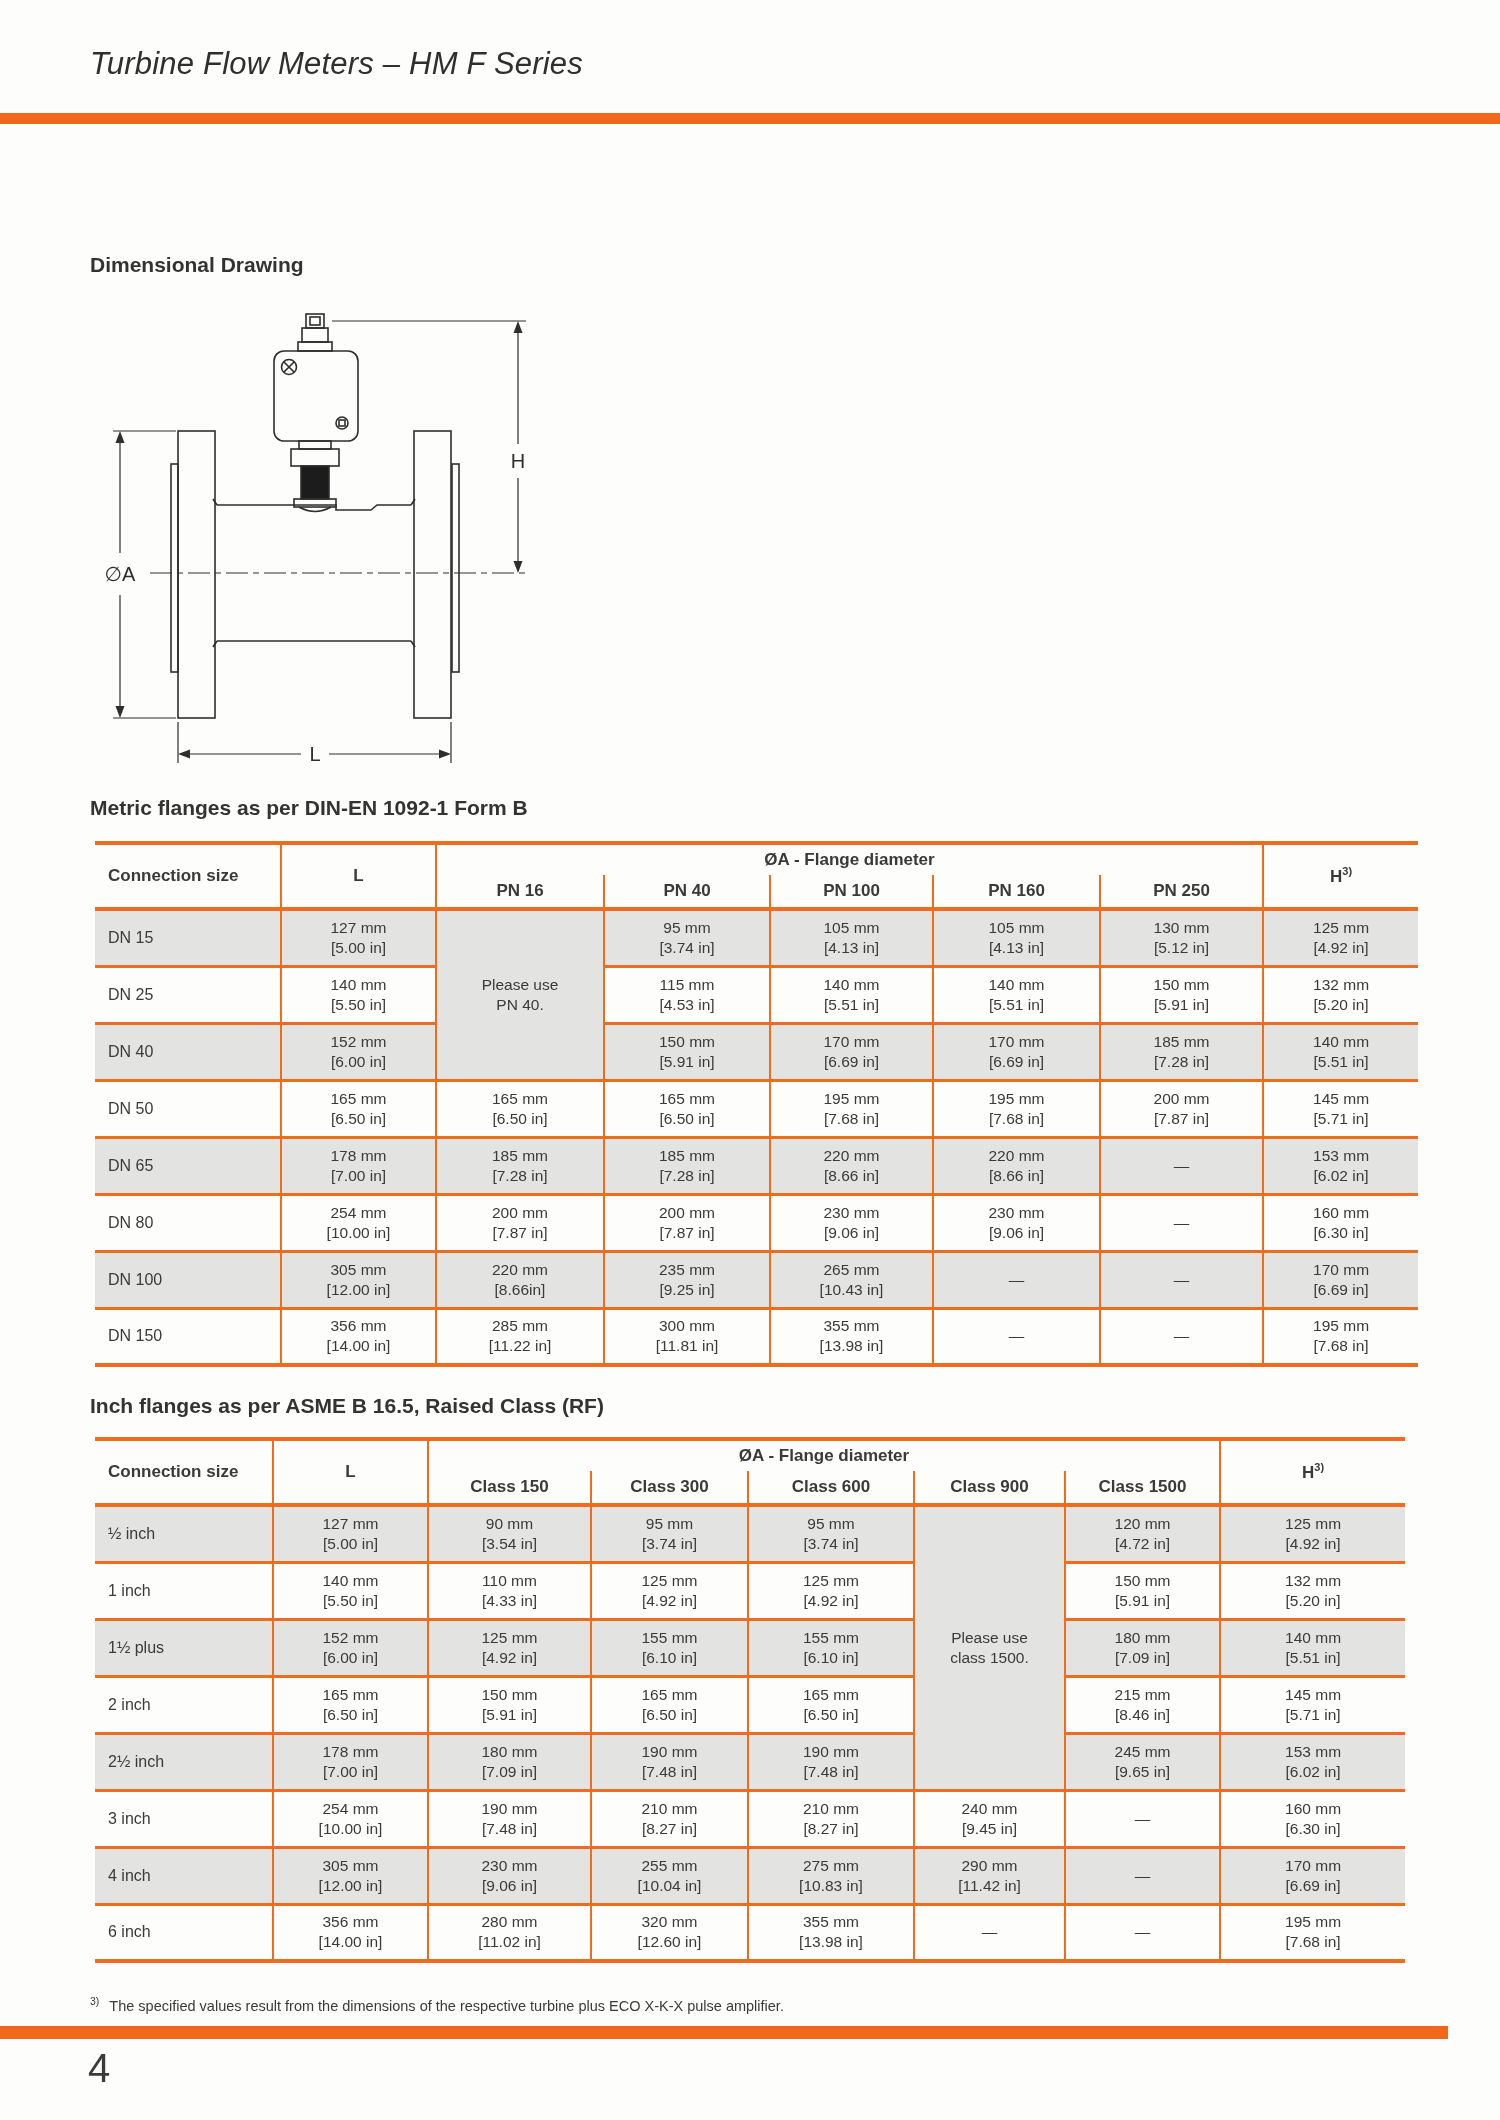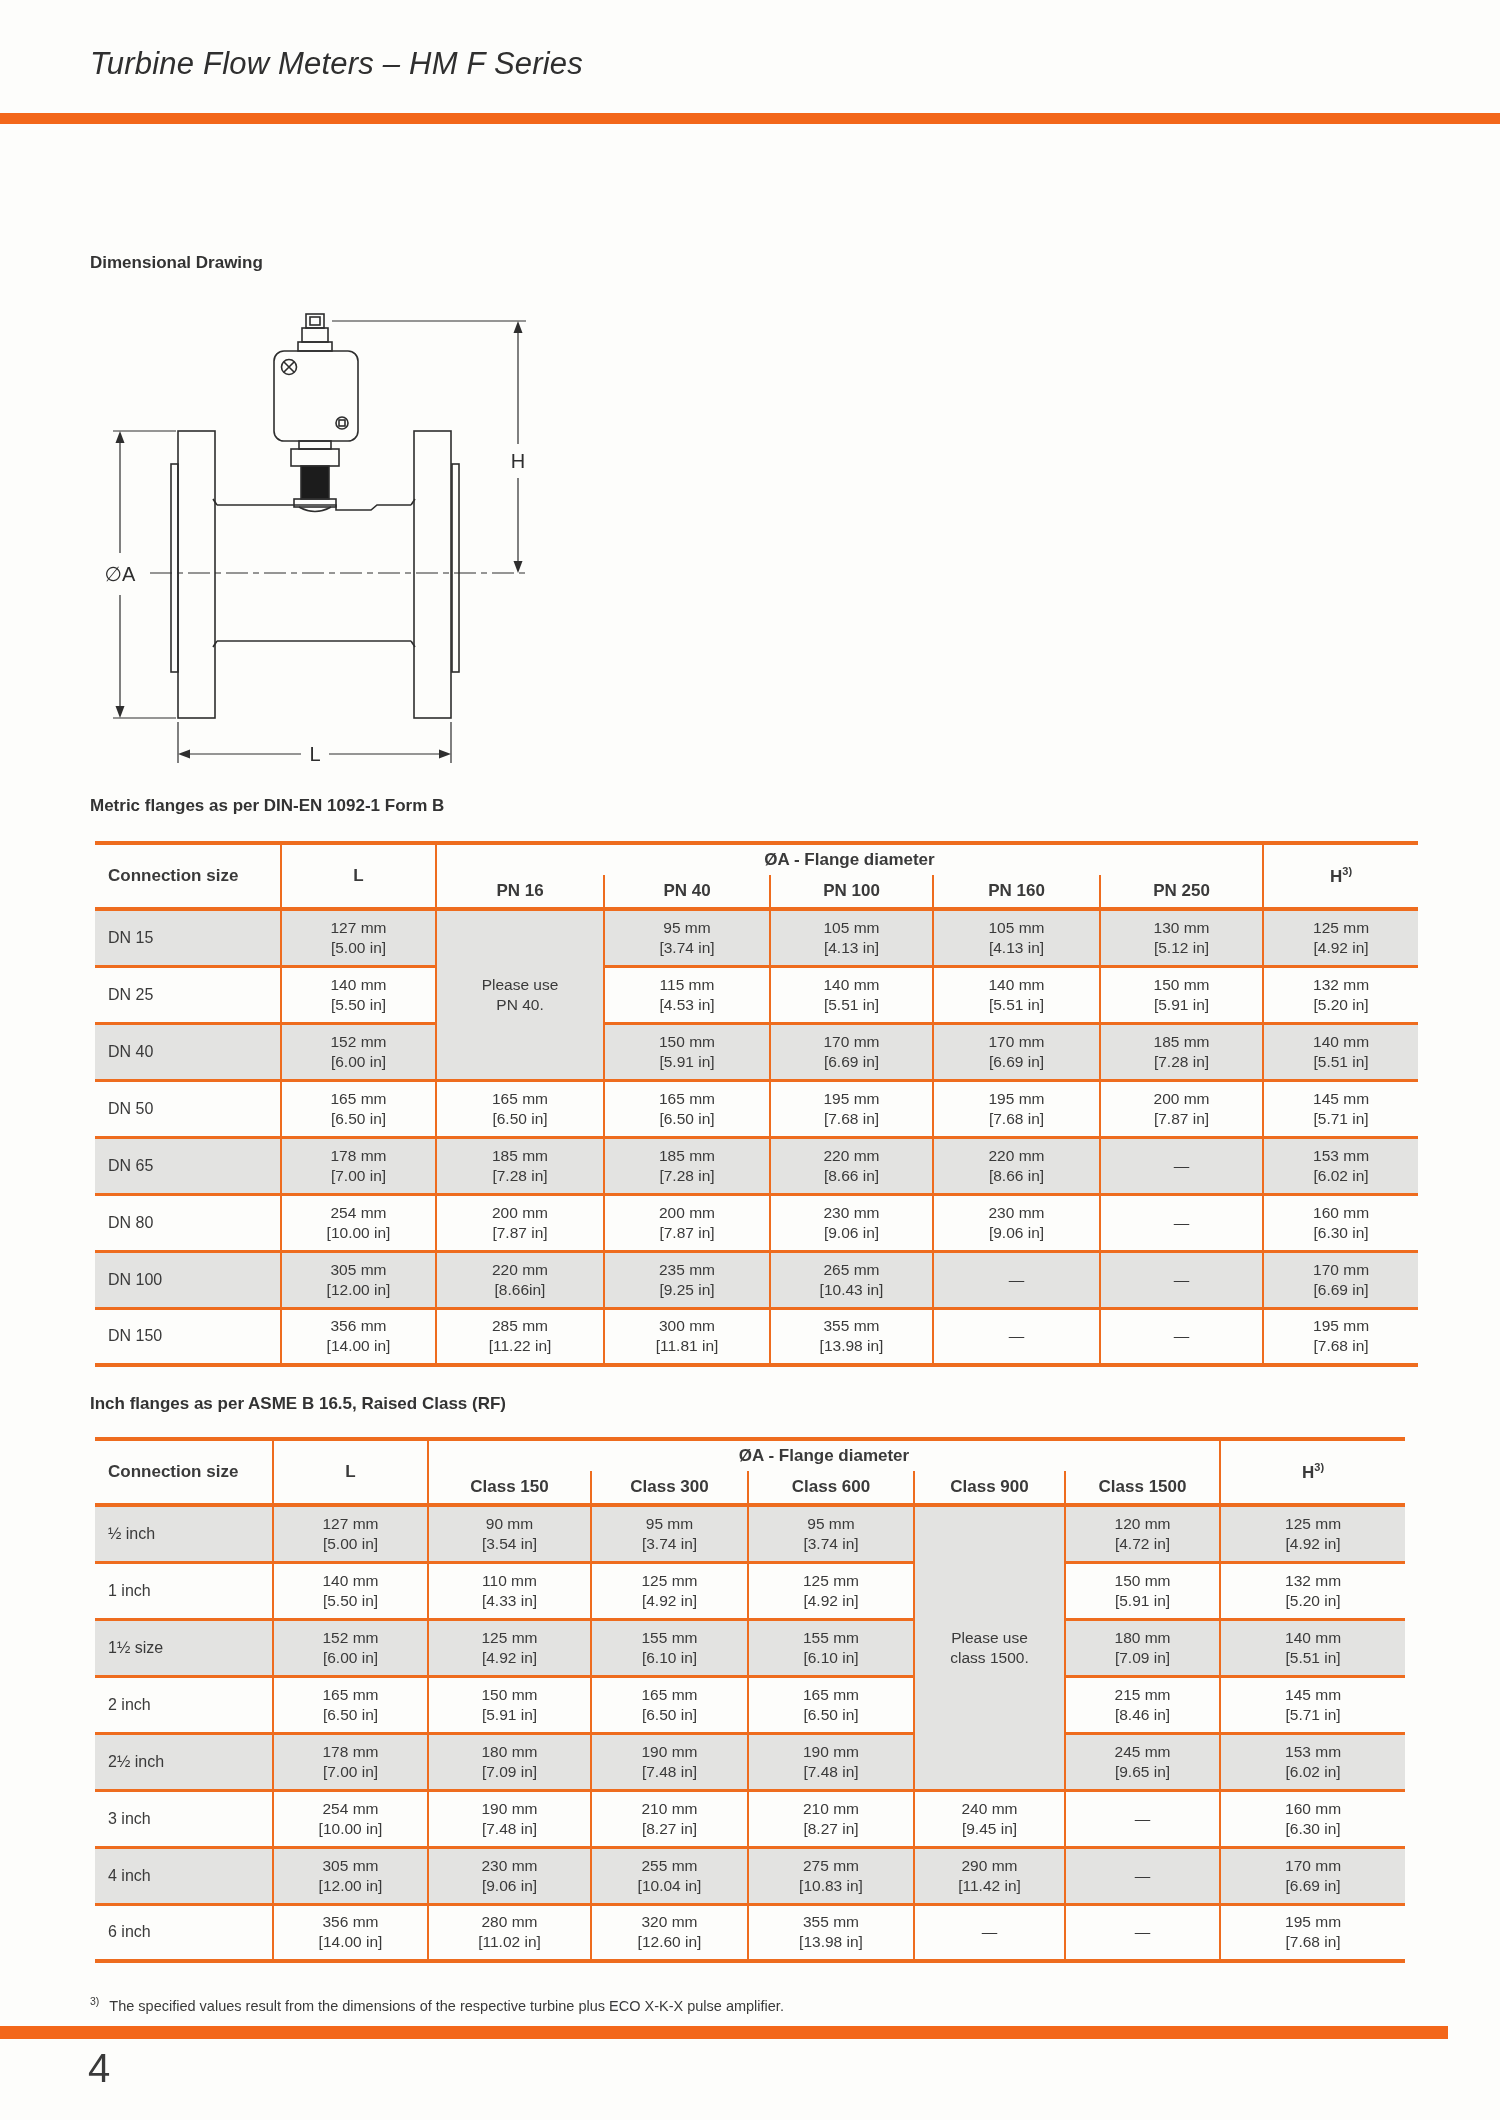"Dimensional Drawing" .section-title { font-size: 17px -> 21px }
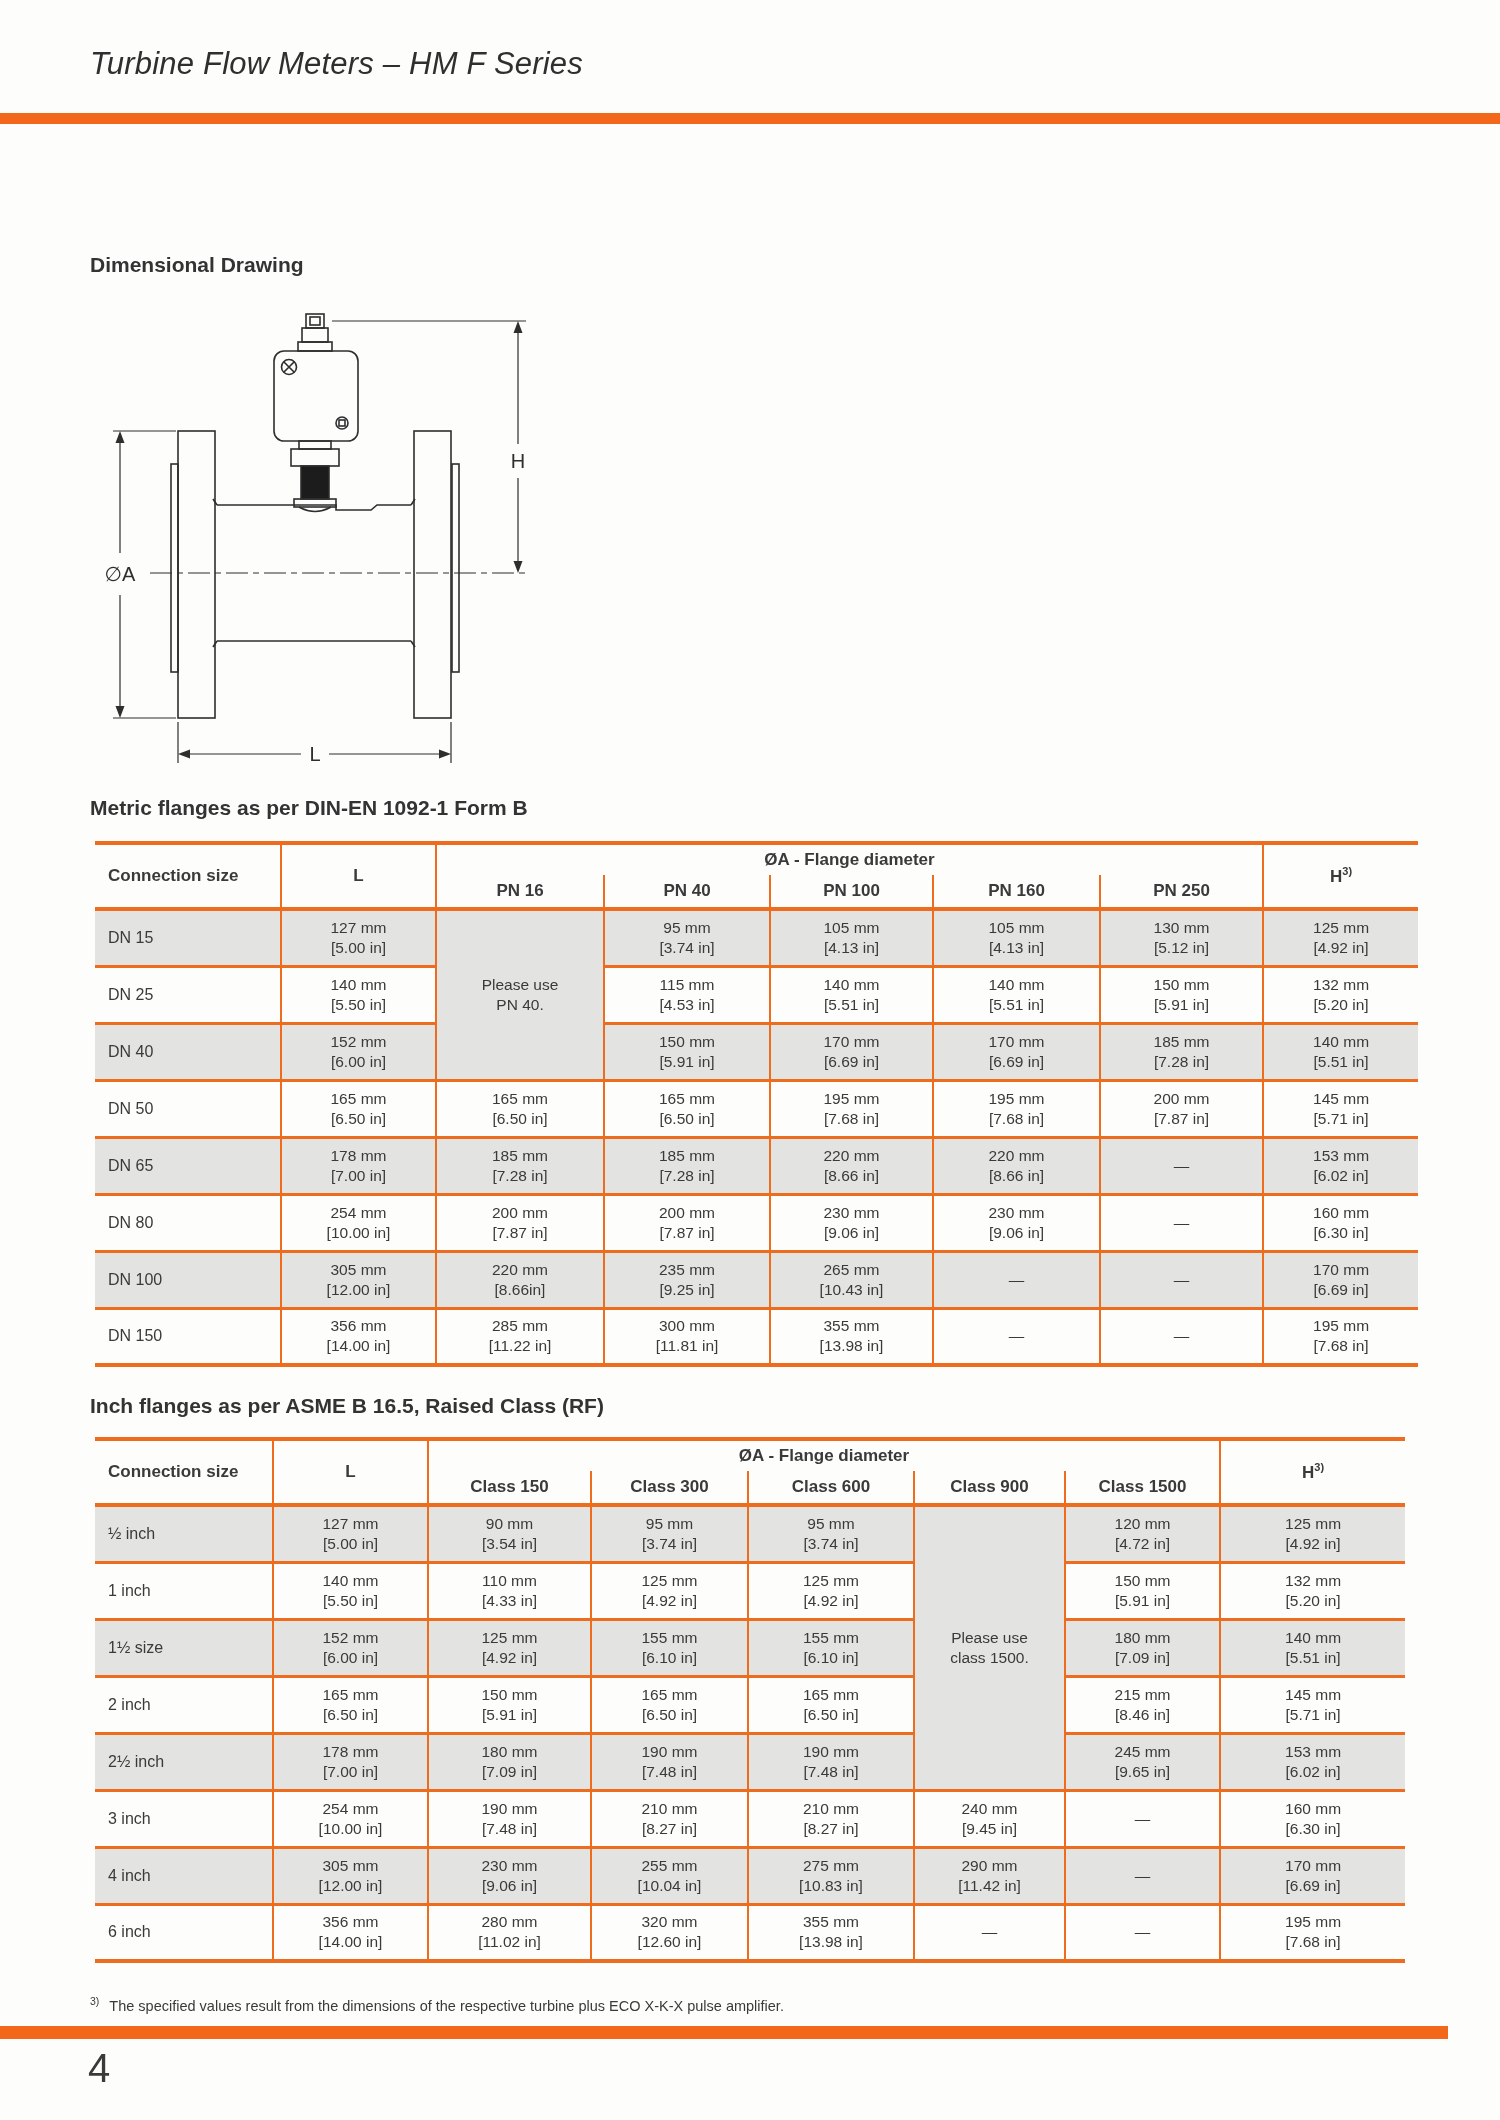"1½ size" th { text: size -> plus }
